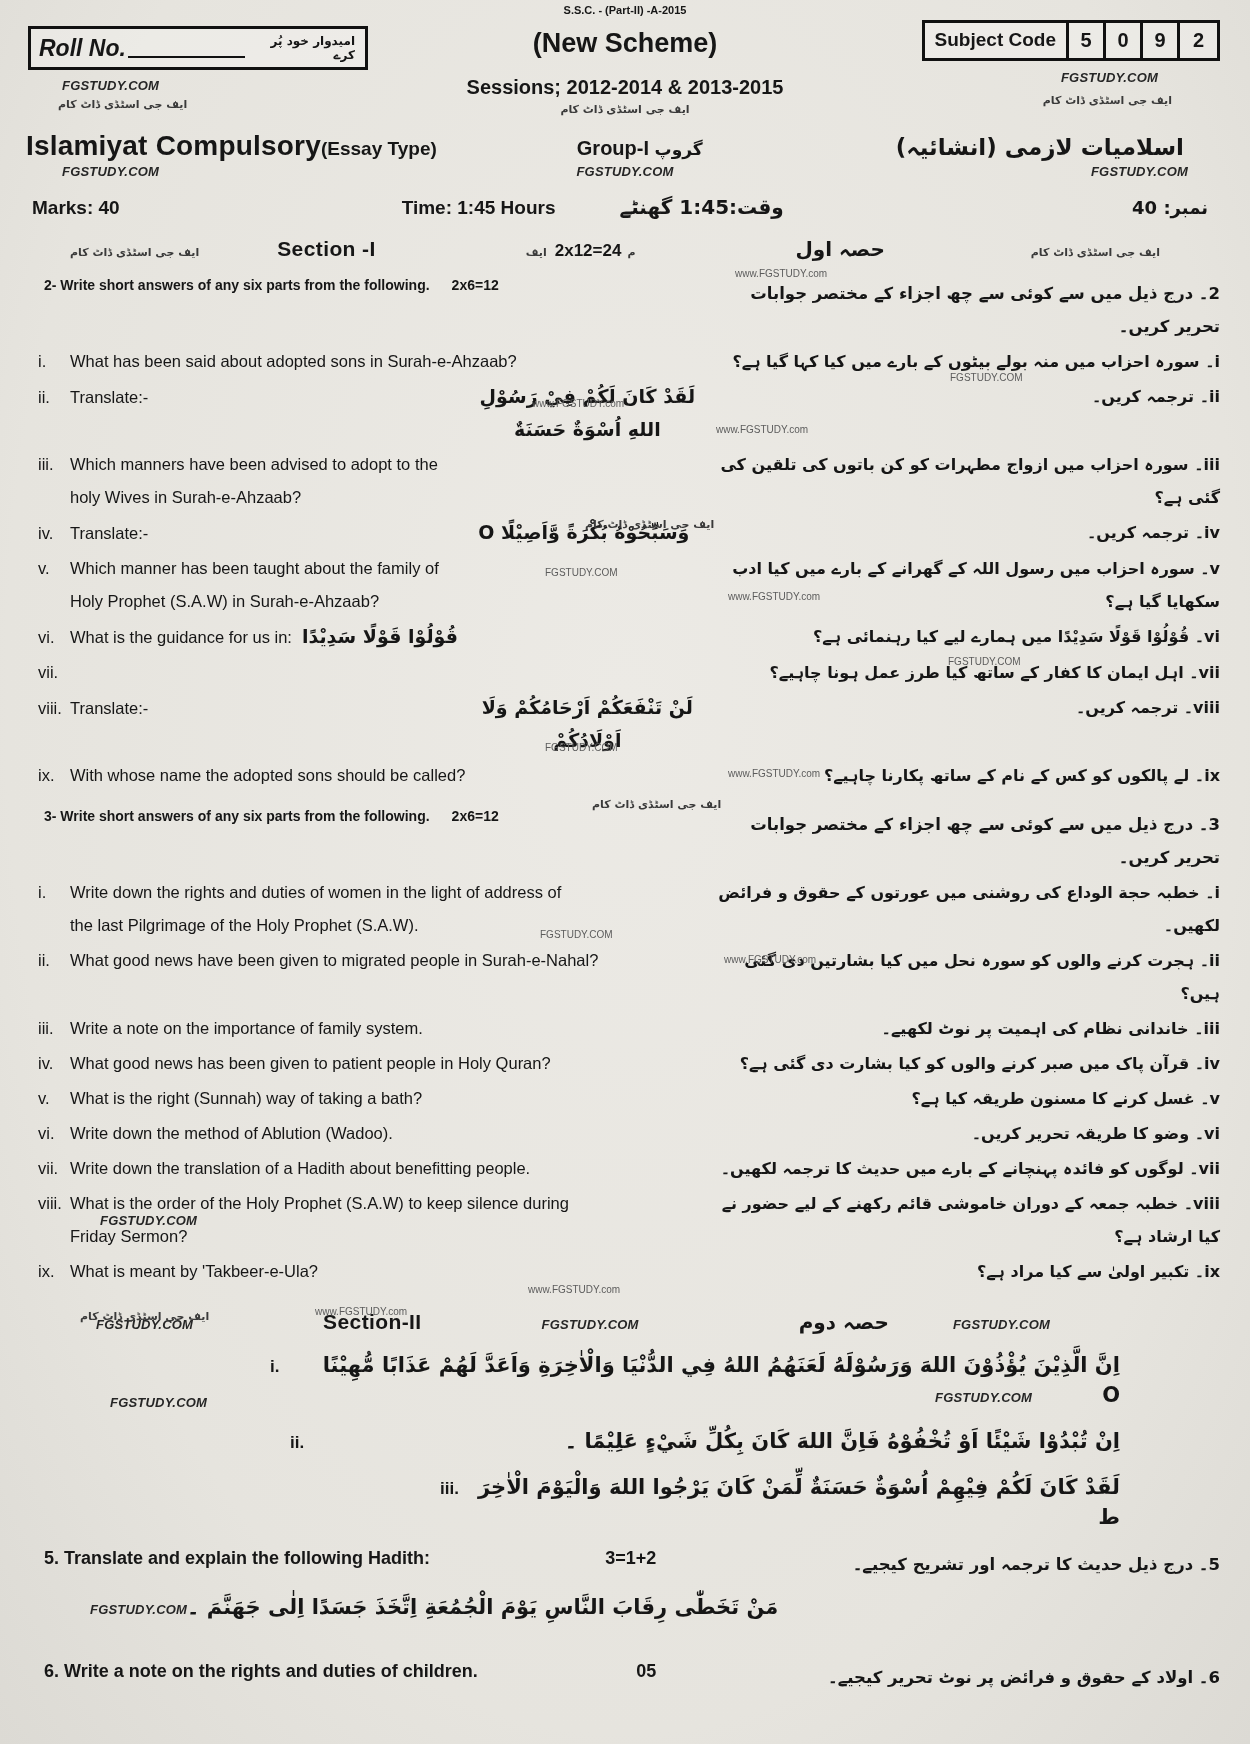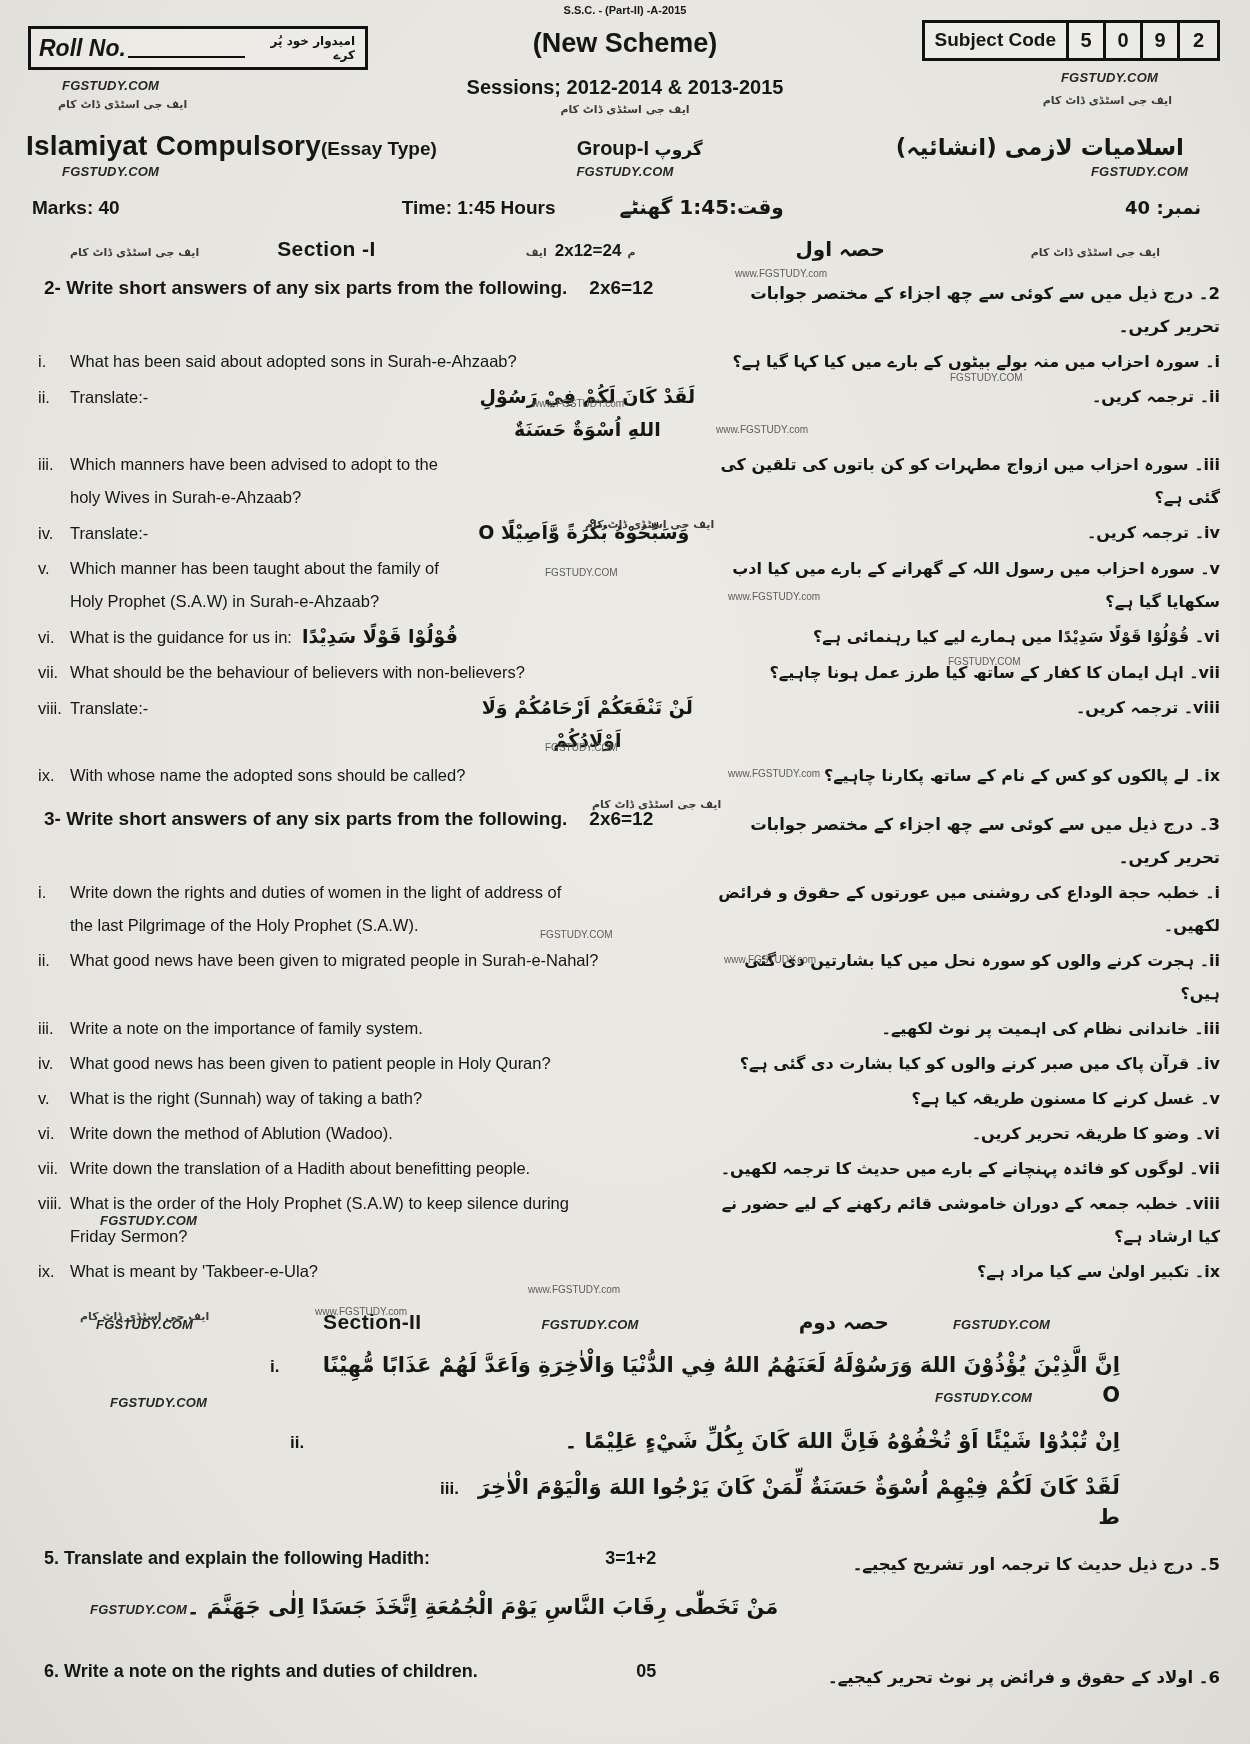"نمبر: 40" .num-ur { margin-right: 17px -> 10px }
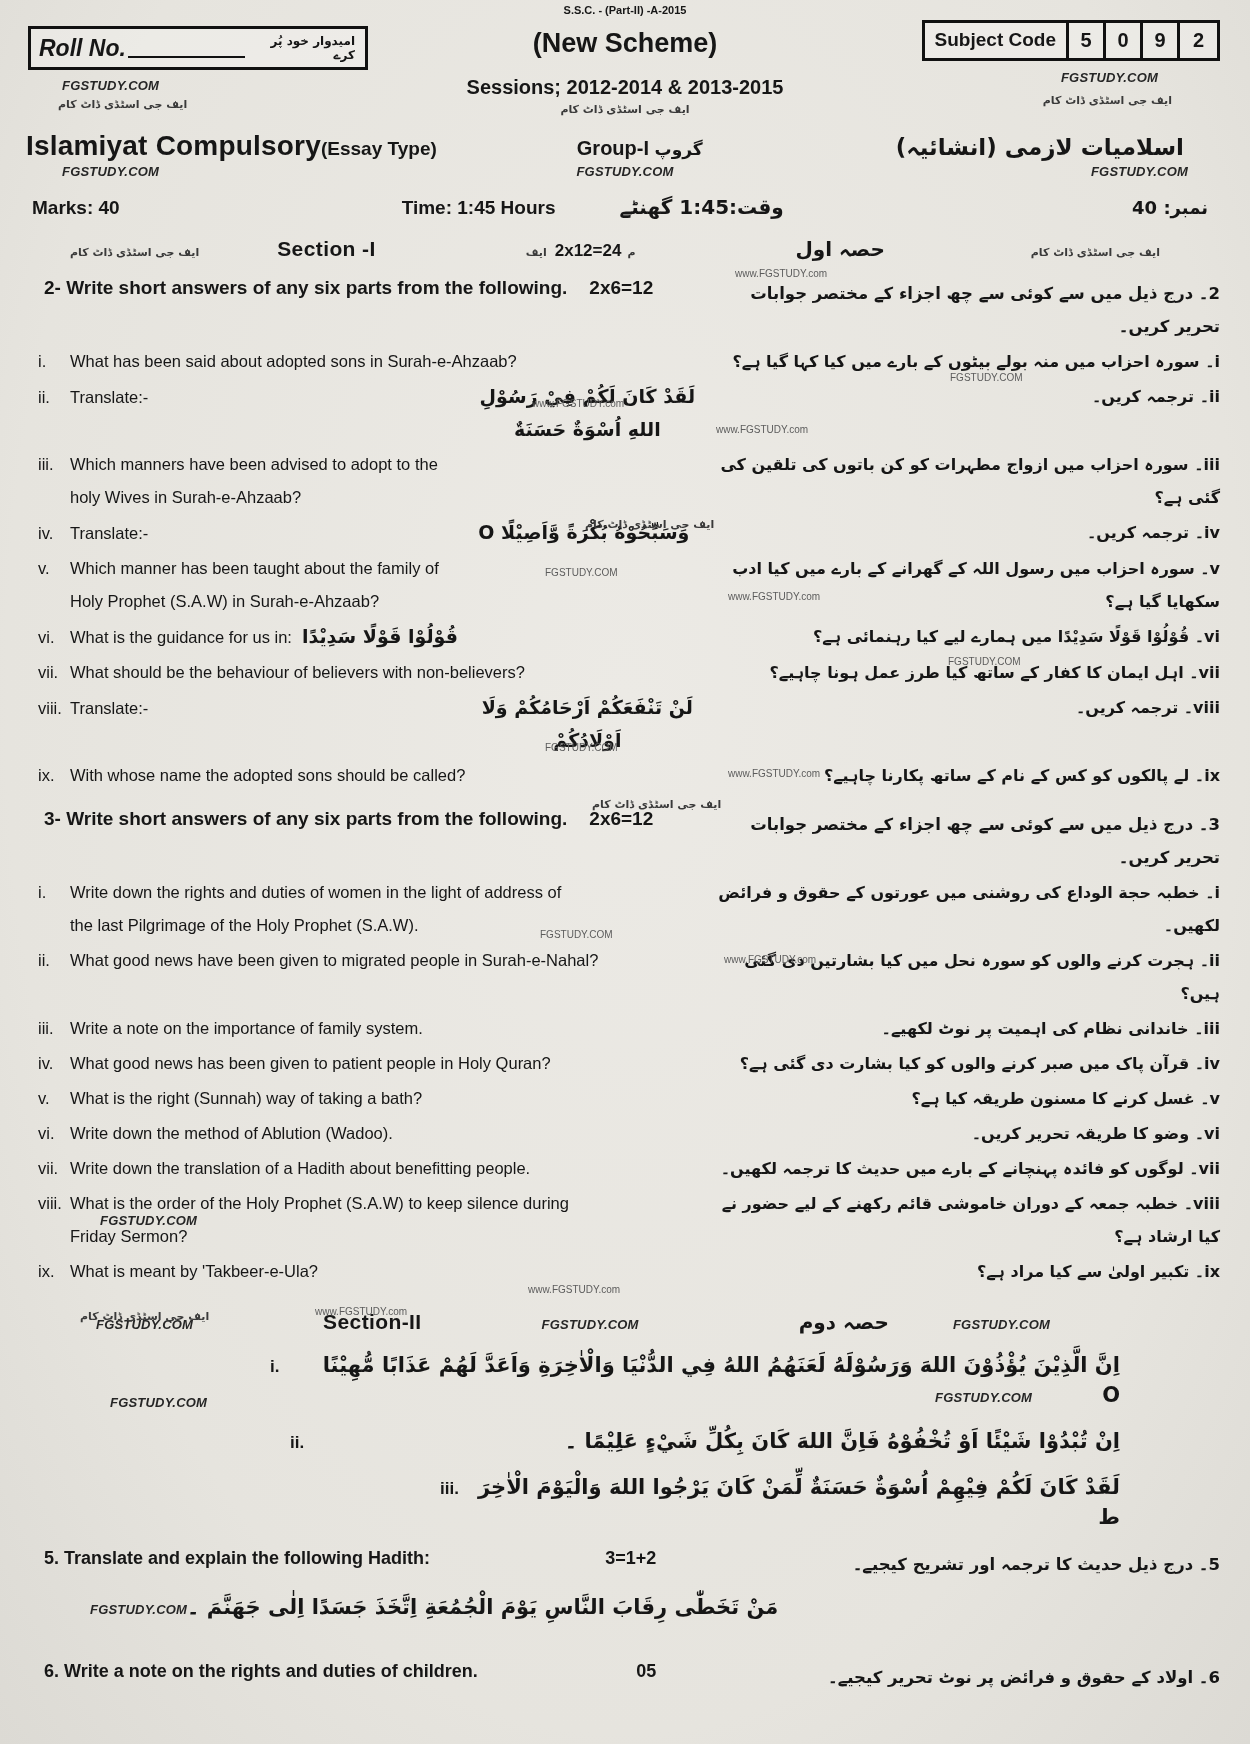"2- Write short answers of" .qhead .encol { font-size: 19px -> 14px }
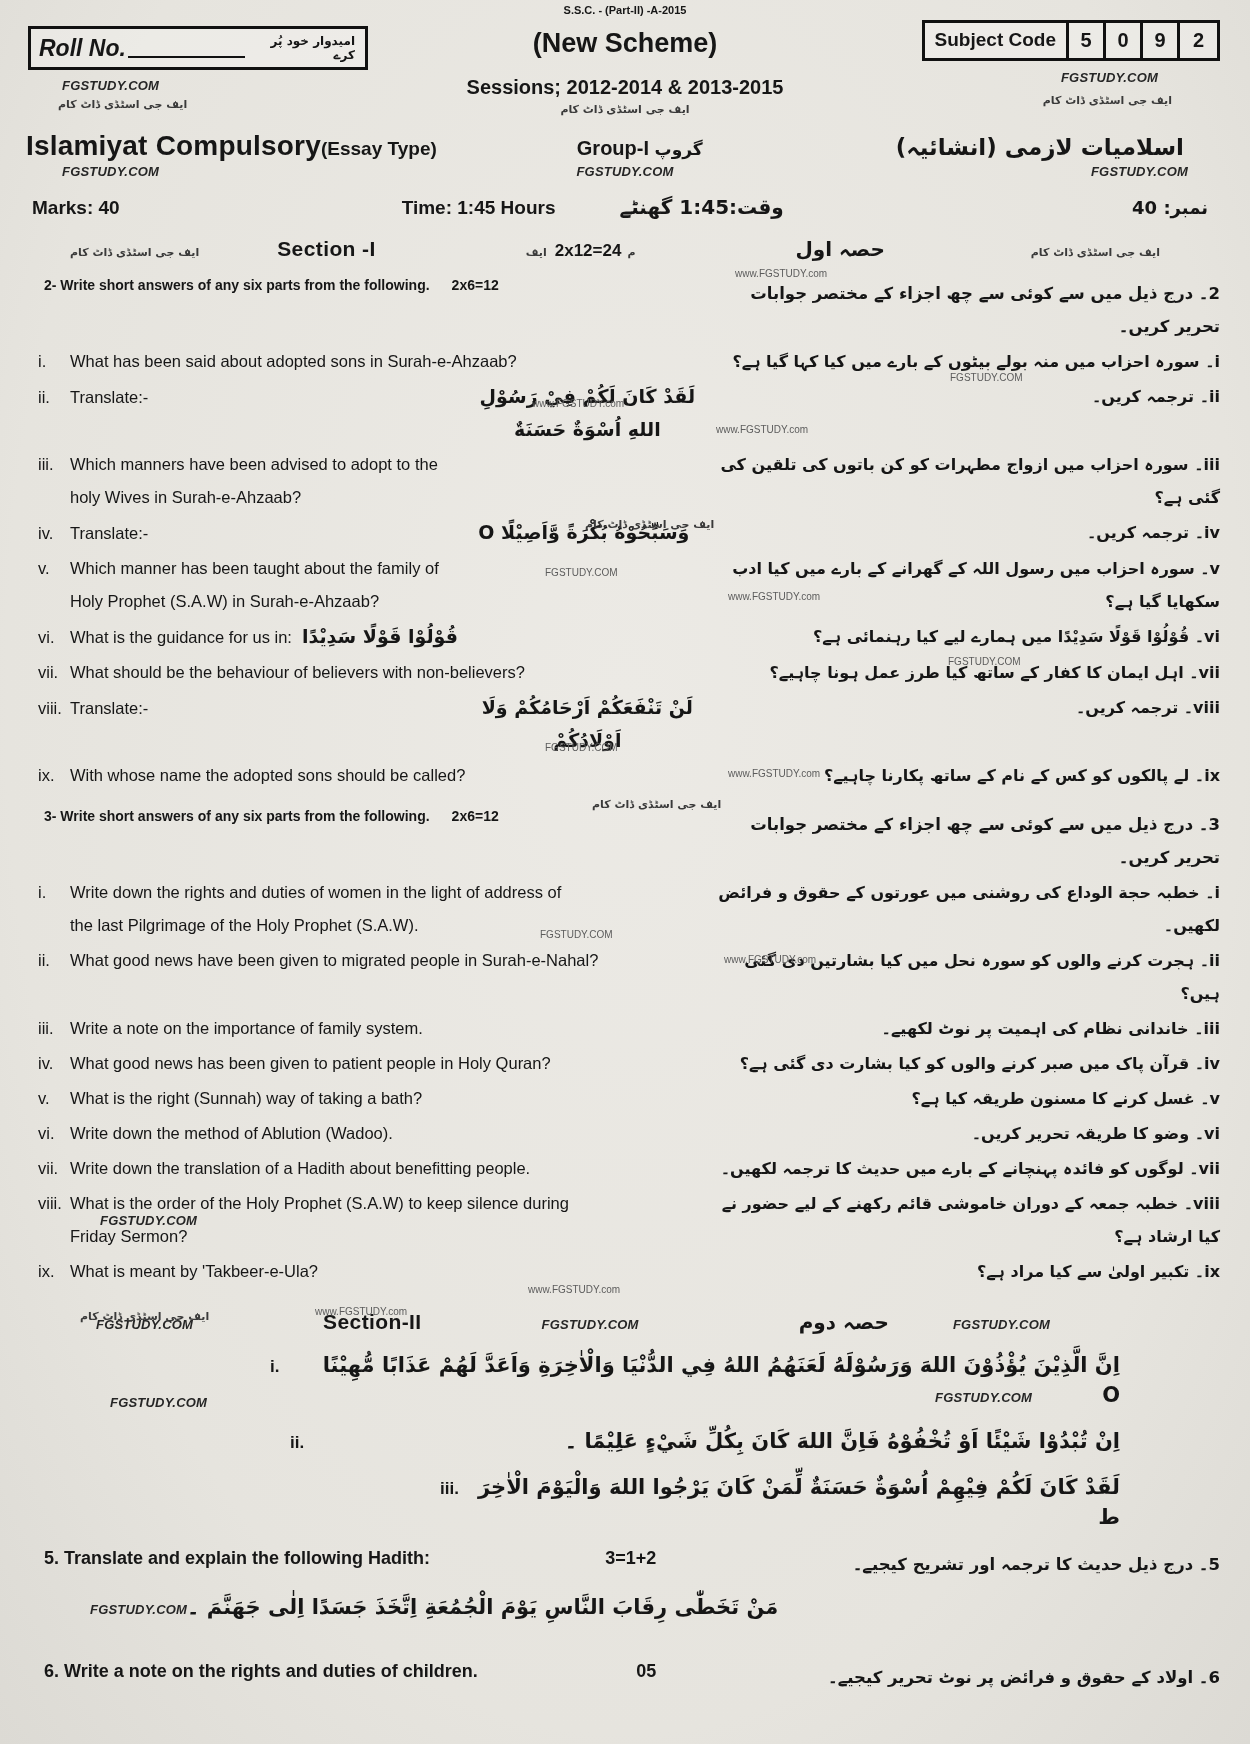"What should be the behaviour" span.itext { html: <span>What should be the behaviour of believers with non-believers?</span> -> none }
